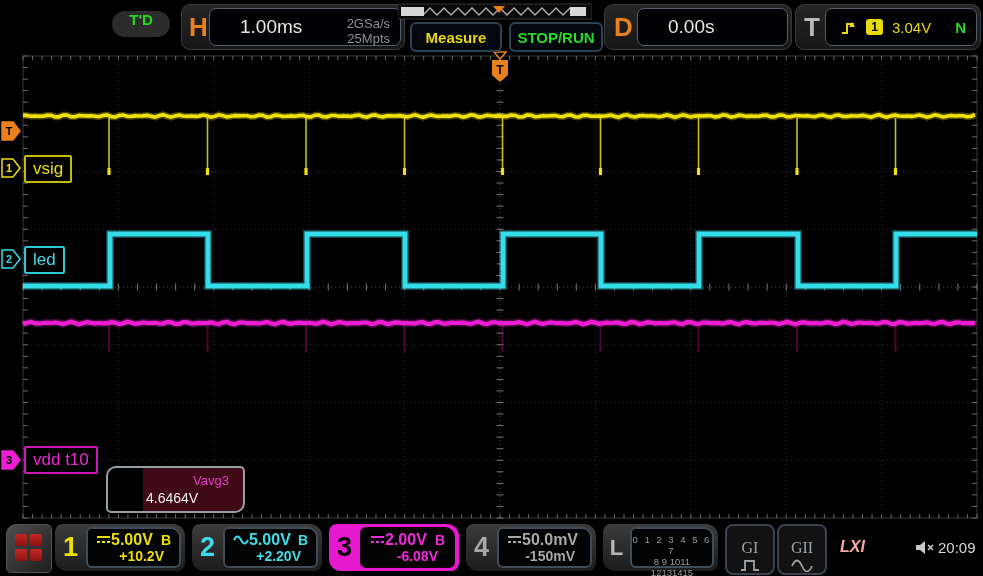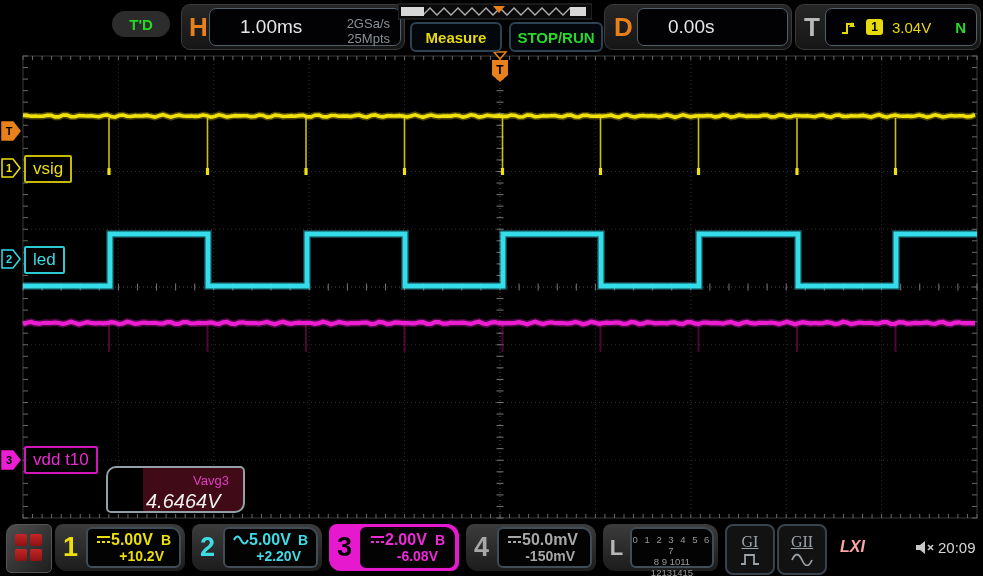"T'D" .td-pill { align-items: center -> none }
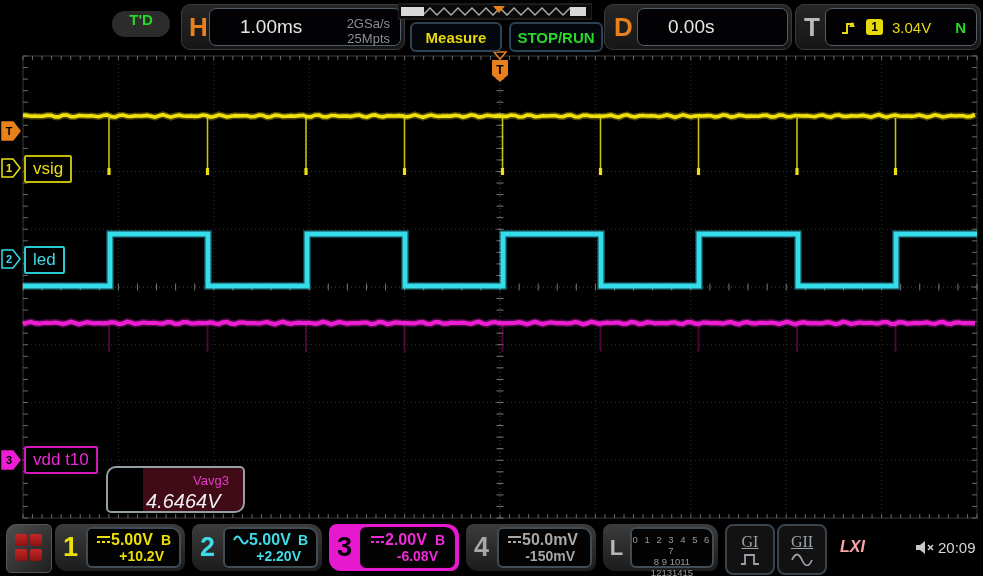"4.6464V" .meas-pop .val { font-size: 20px -> 14px; font-style: italic -> none }
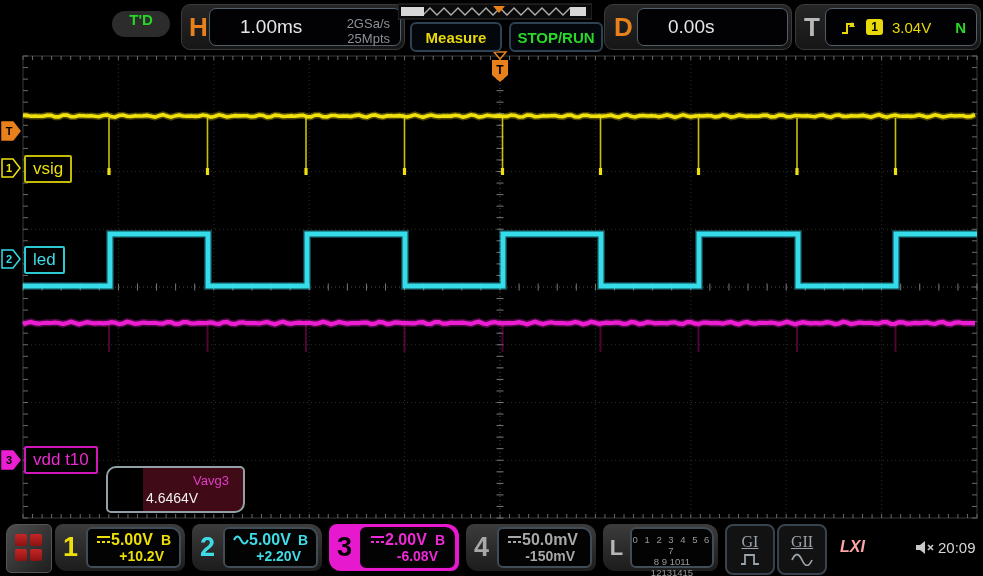"GI" .gen-btn .gl { margin-top: 6px -> 12px; text-decoration: underline -> none }
